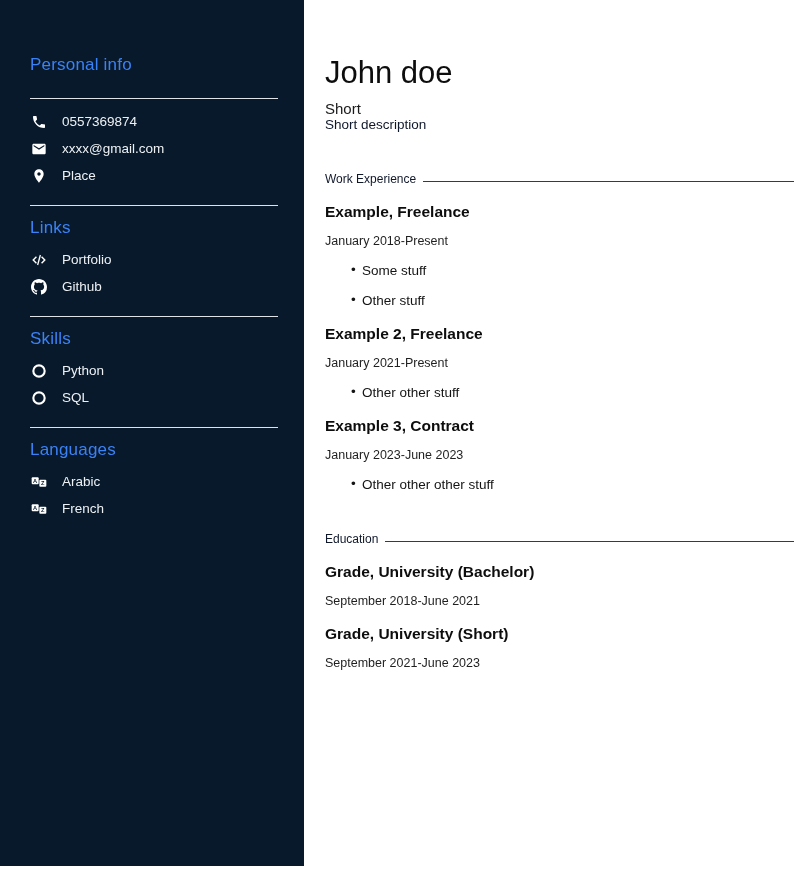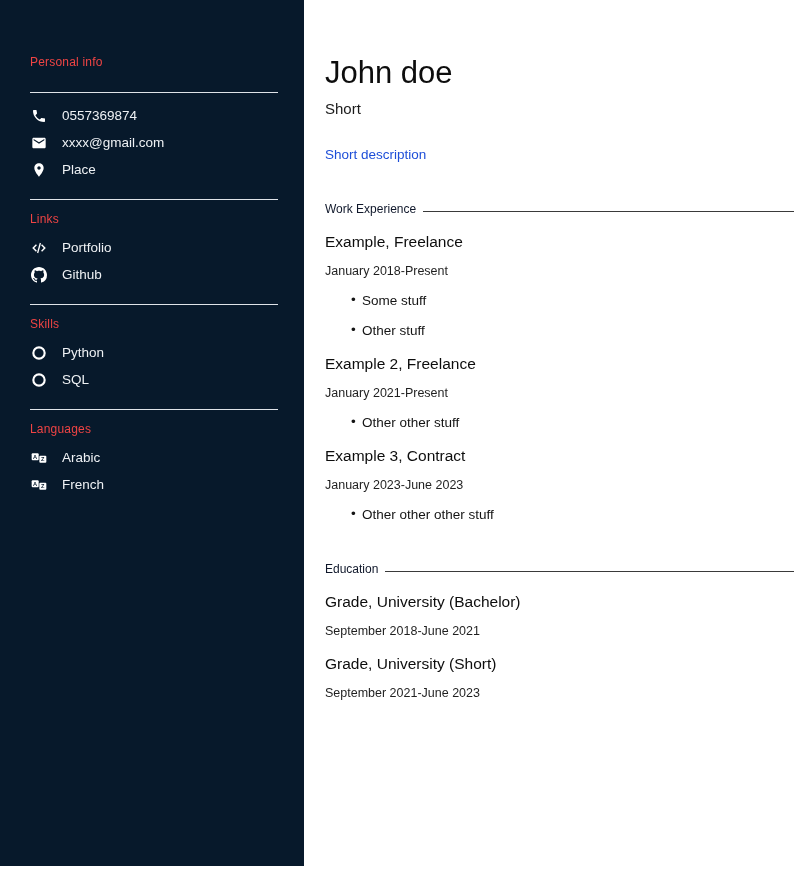"Personal info" .side-heading { color: #ef4444 -> #3b82f6; font-size: 12px -> 17px }
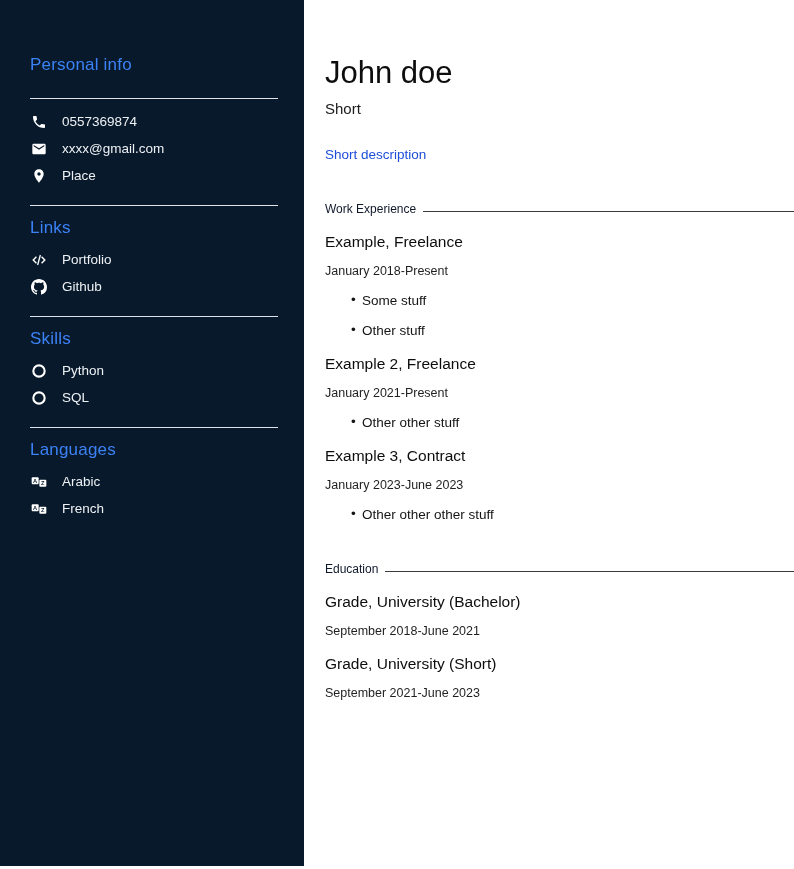"Short description" .description { color: #1d4ed8 -> #0f172a; margin-top: 30px -> none }
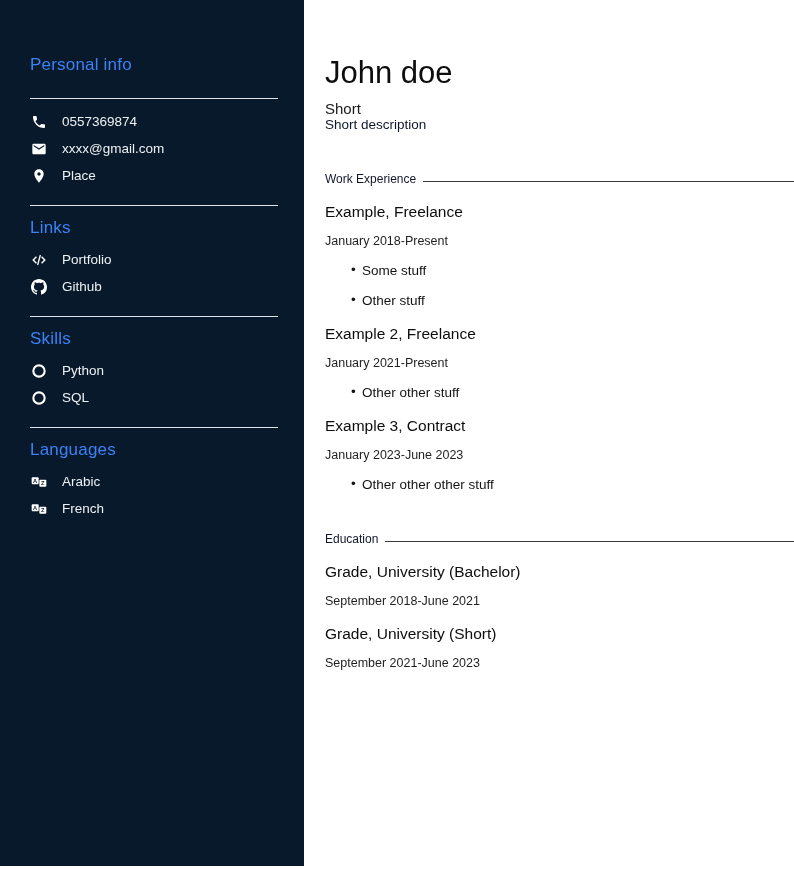"Example, Freelance" .entry-title { font-weight: 400 -> 700 }
